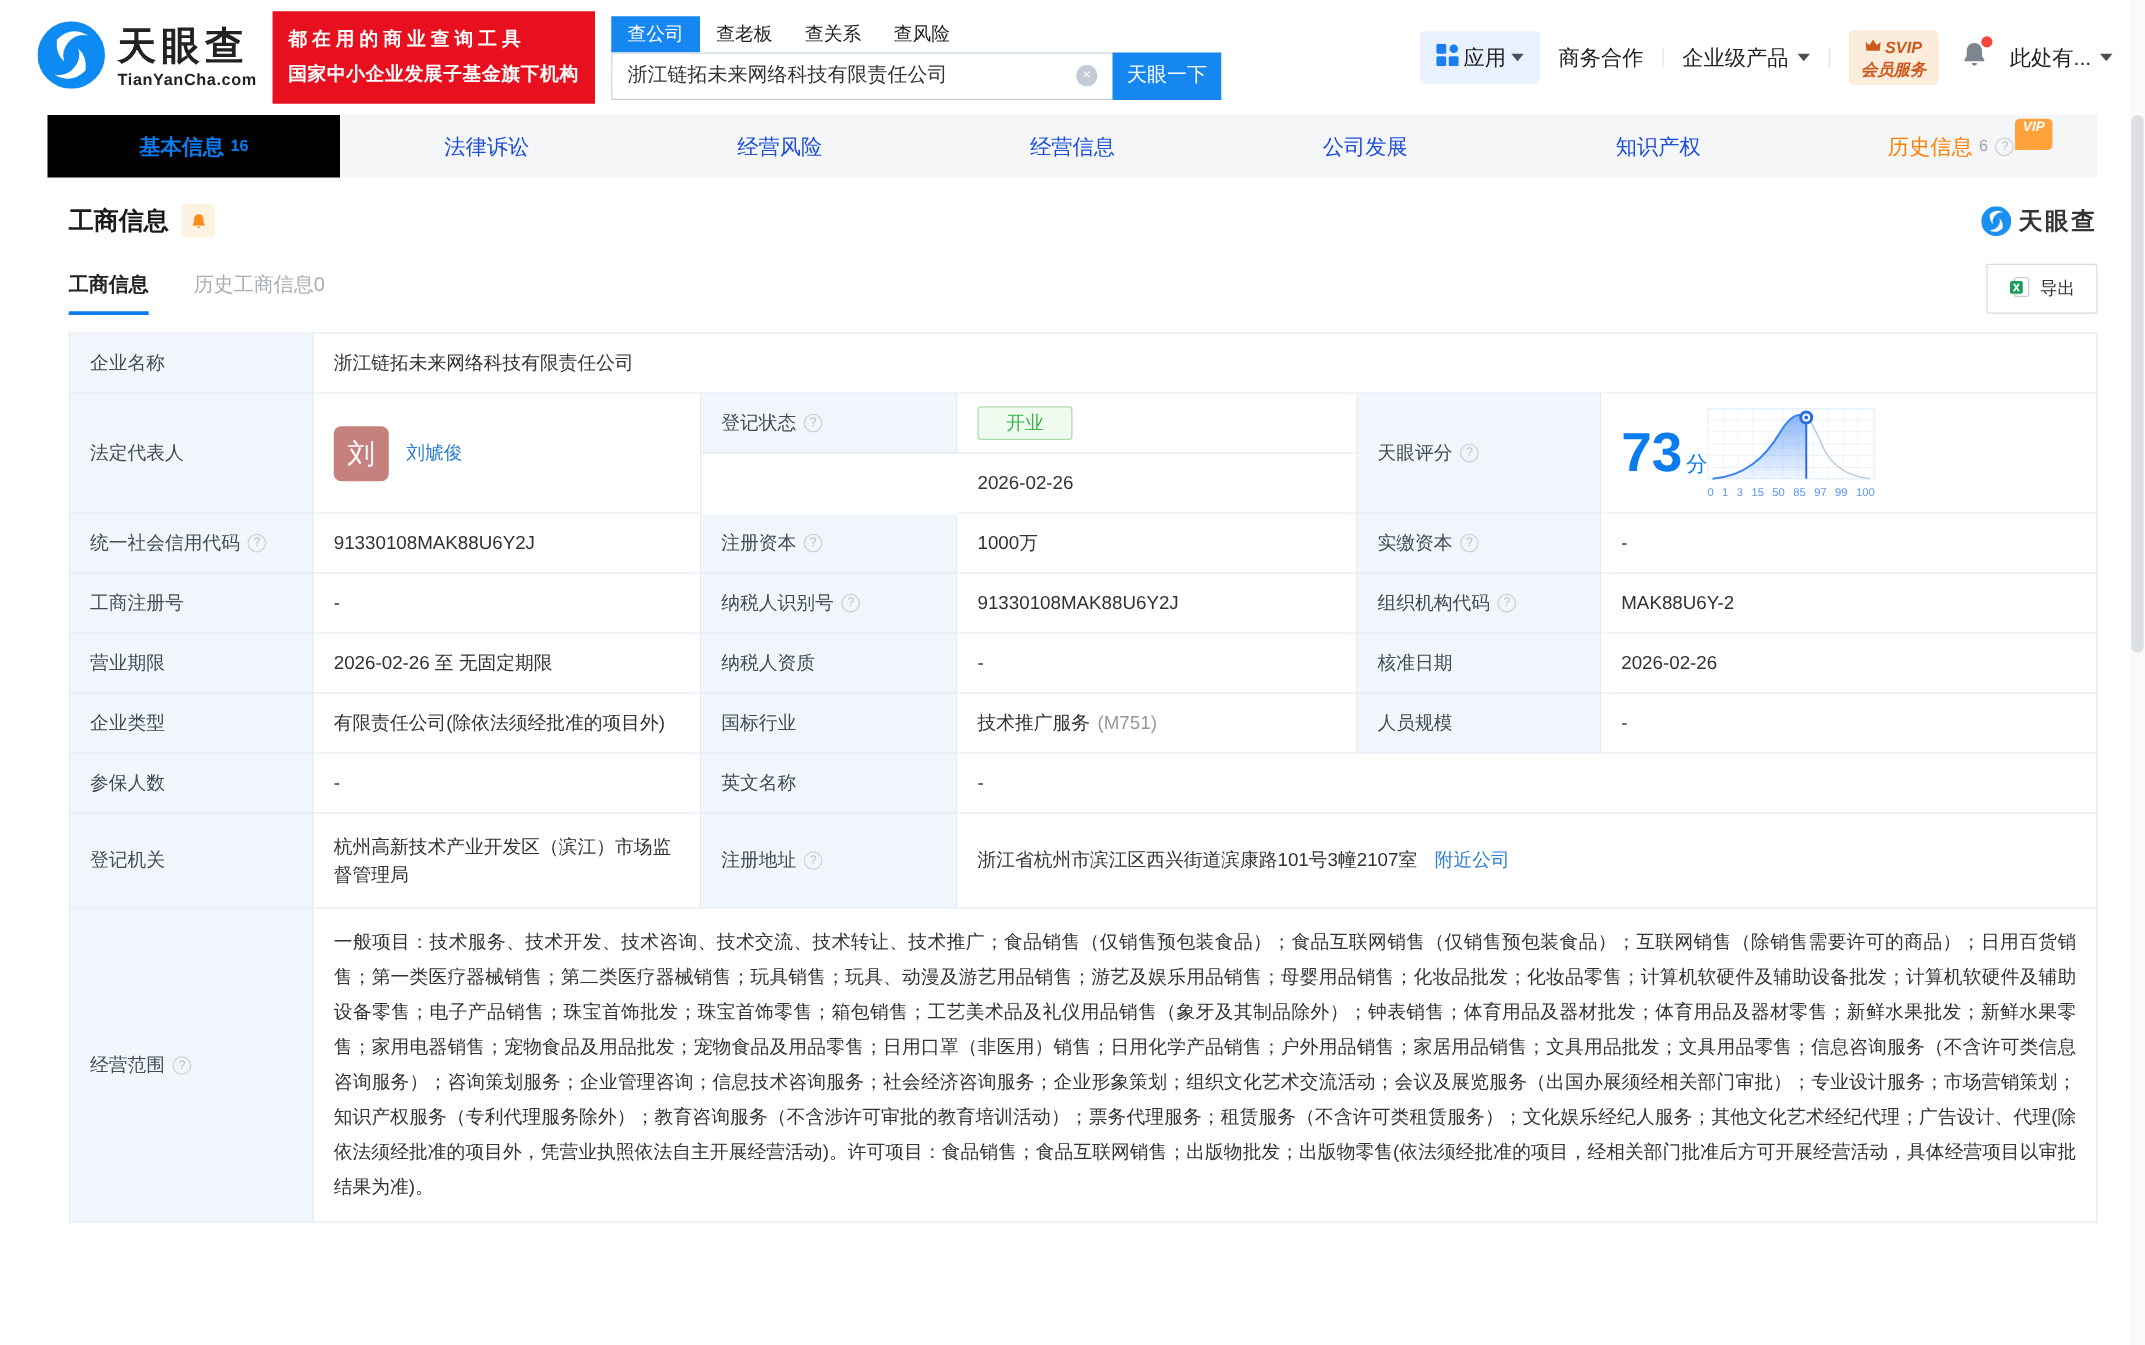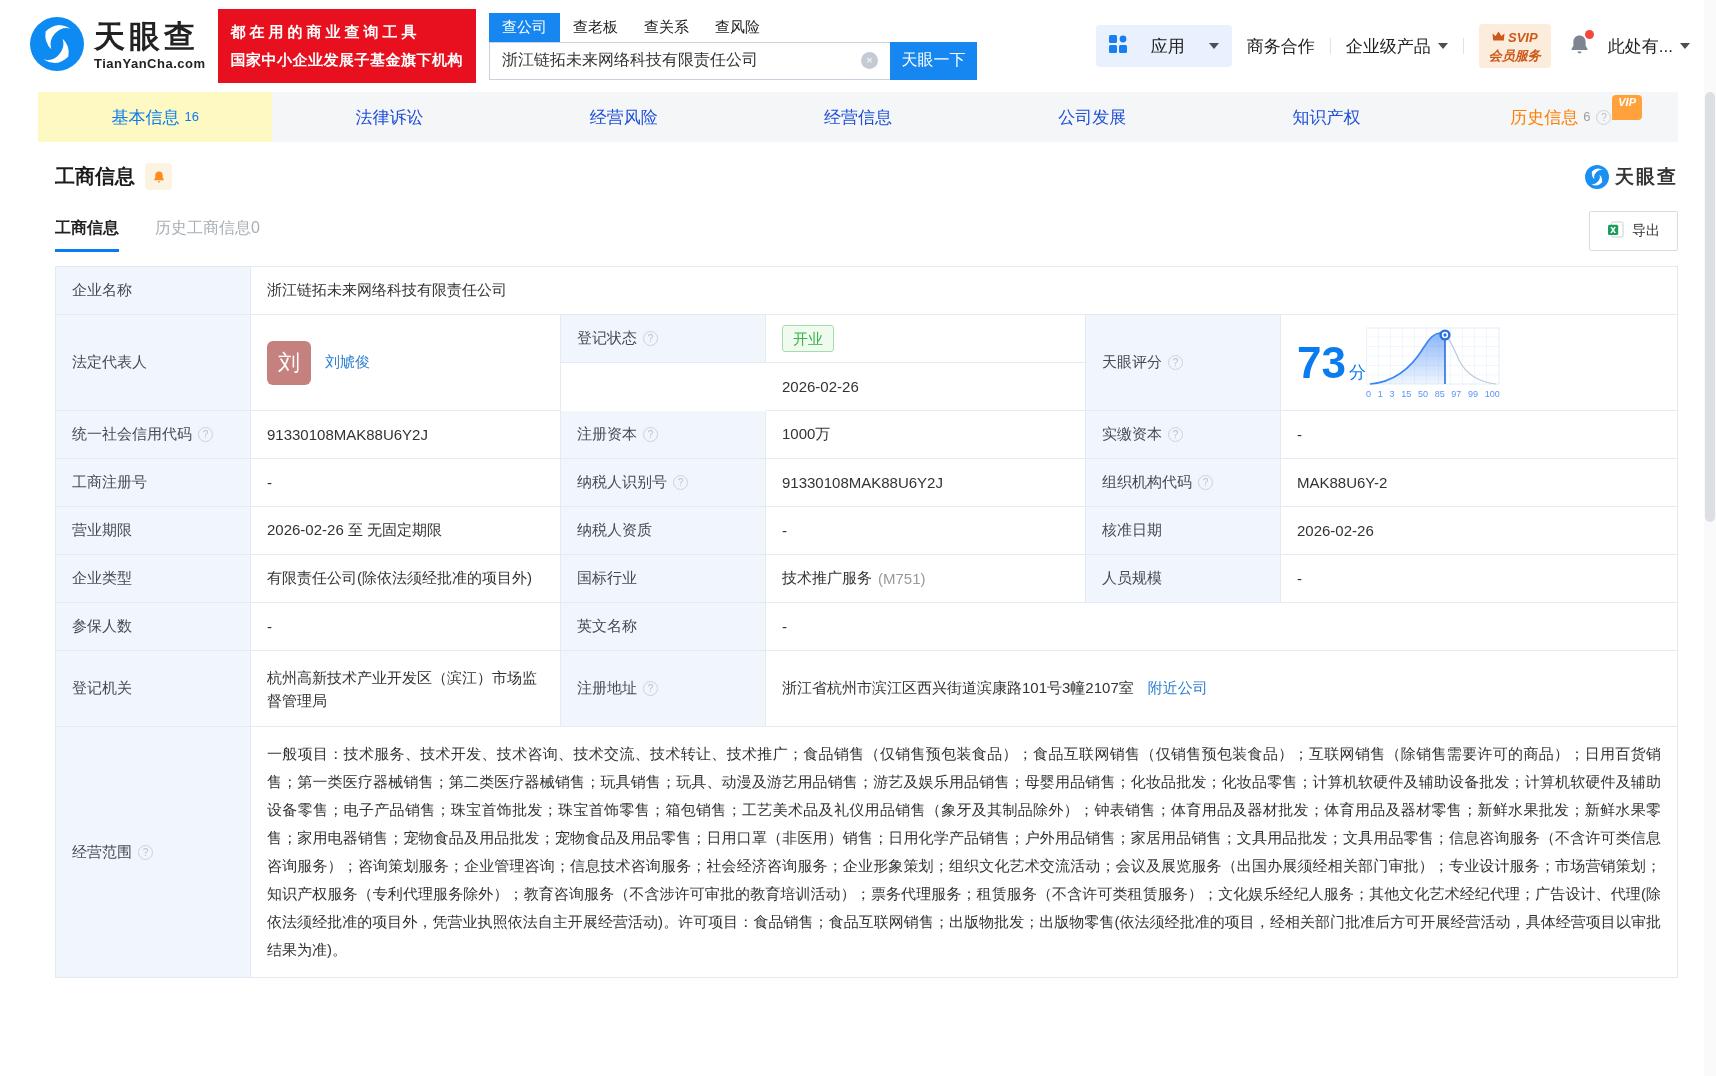"应用" .apps-chip { gap: 24px -> 4px }
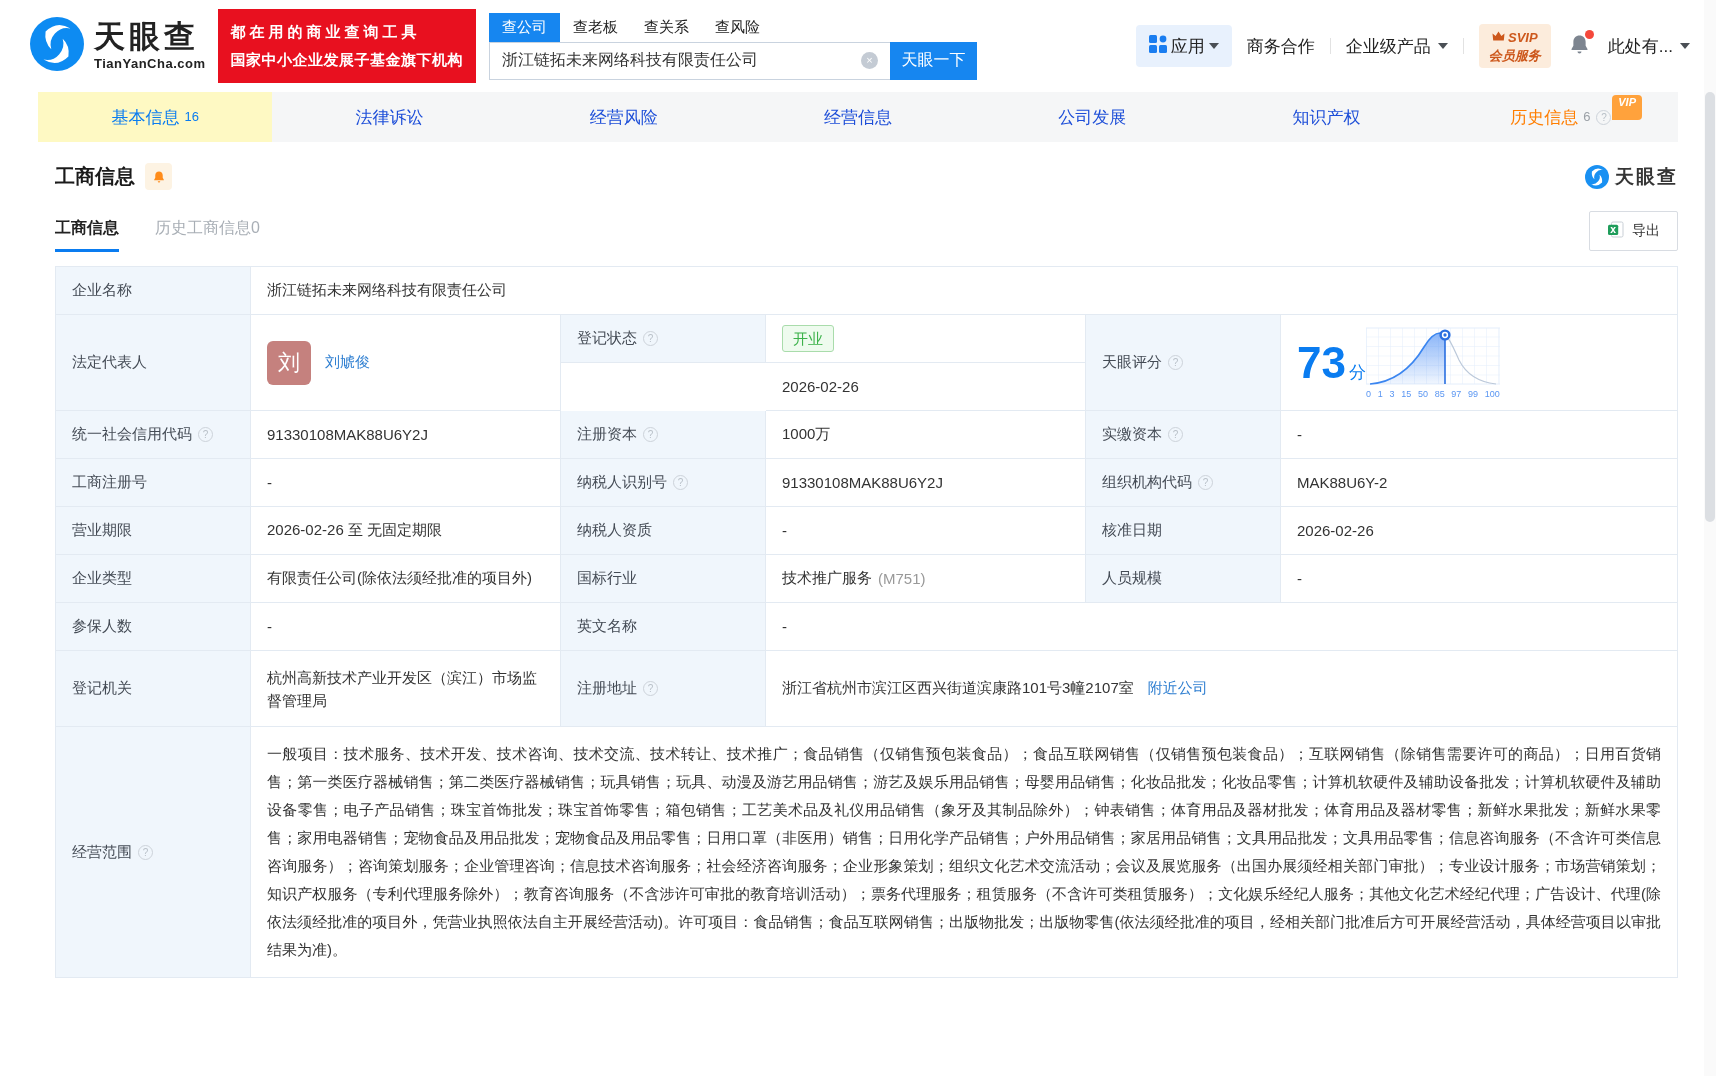"基本信息" .main-tab.active { background: #fef9c3 -> #000000; font-weight: normal -> bold }
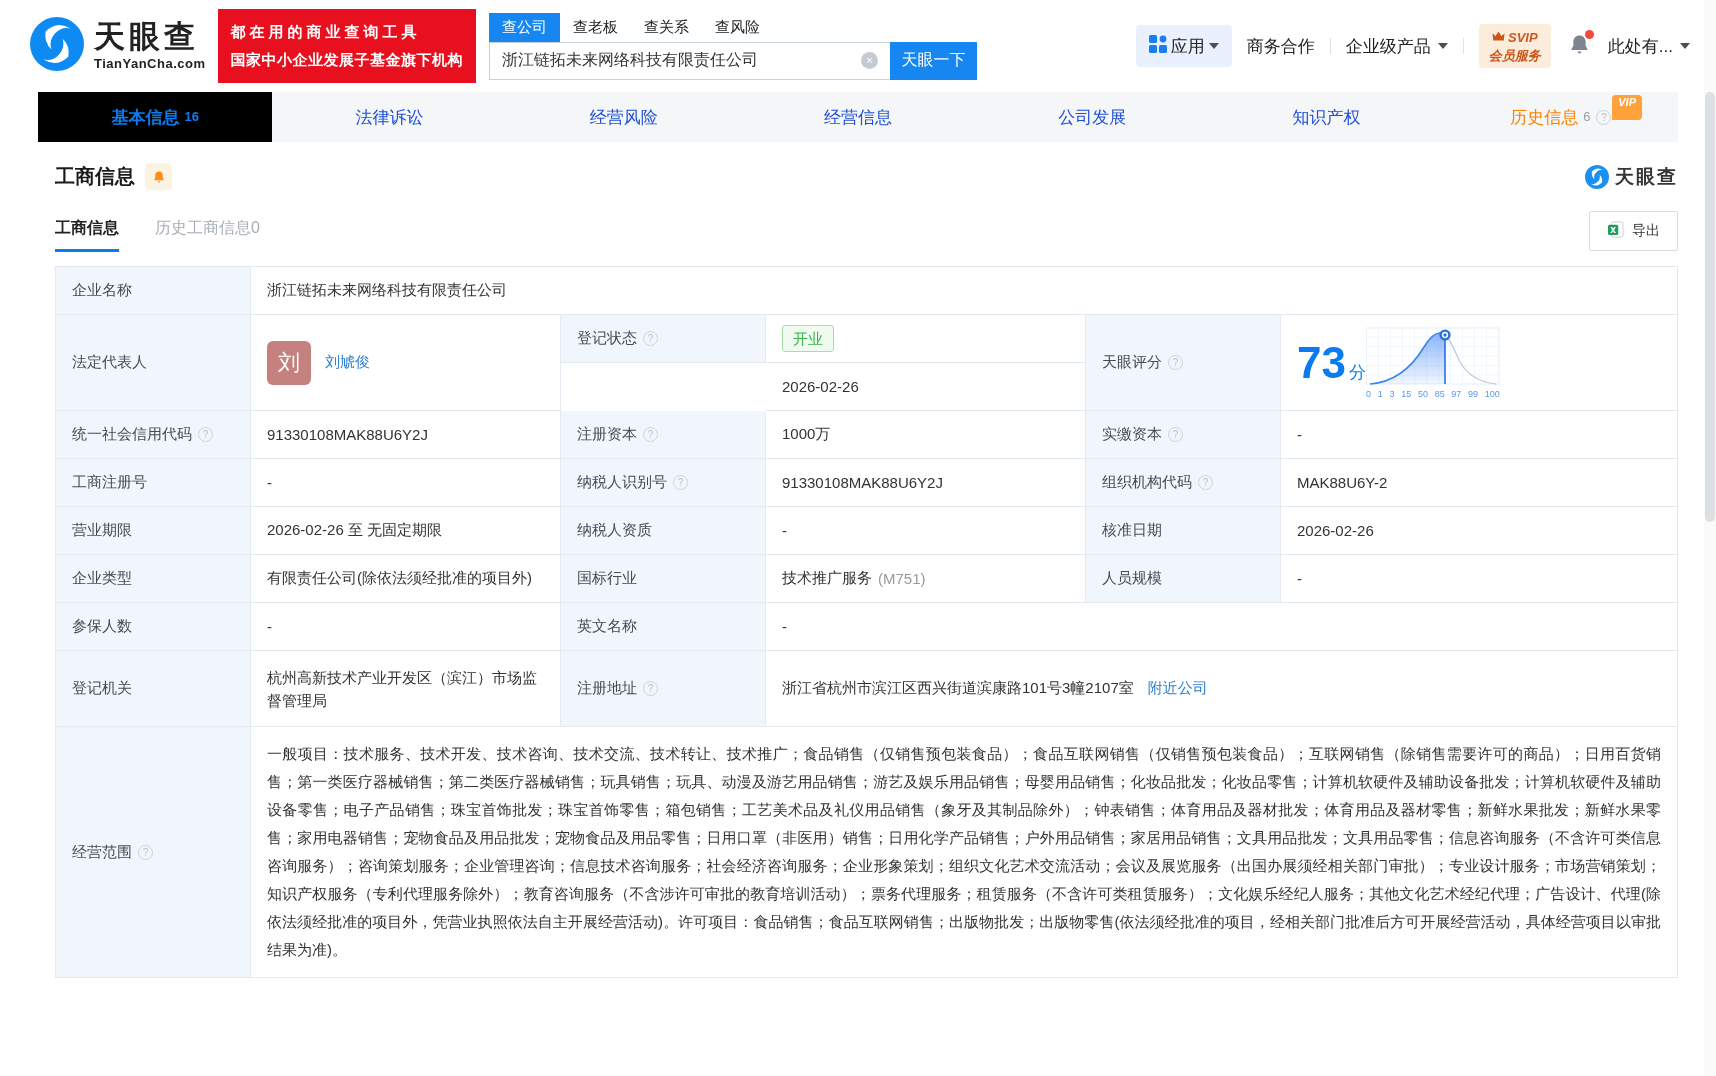"开业" .status-badge { padding: 3px 10px -> 3px 22px }
